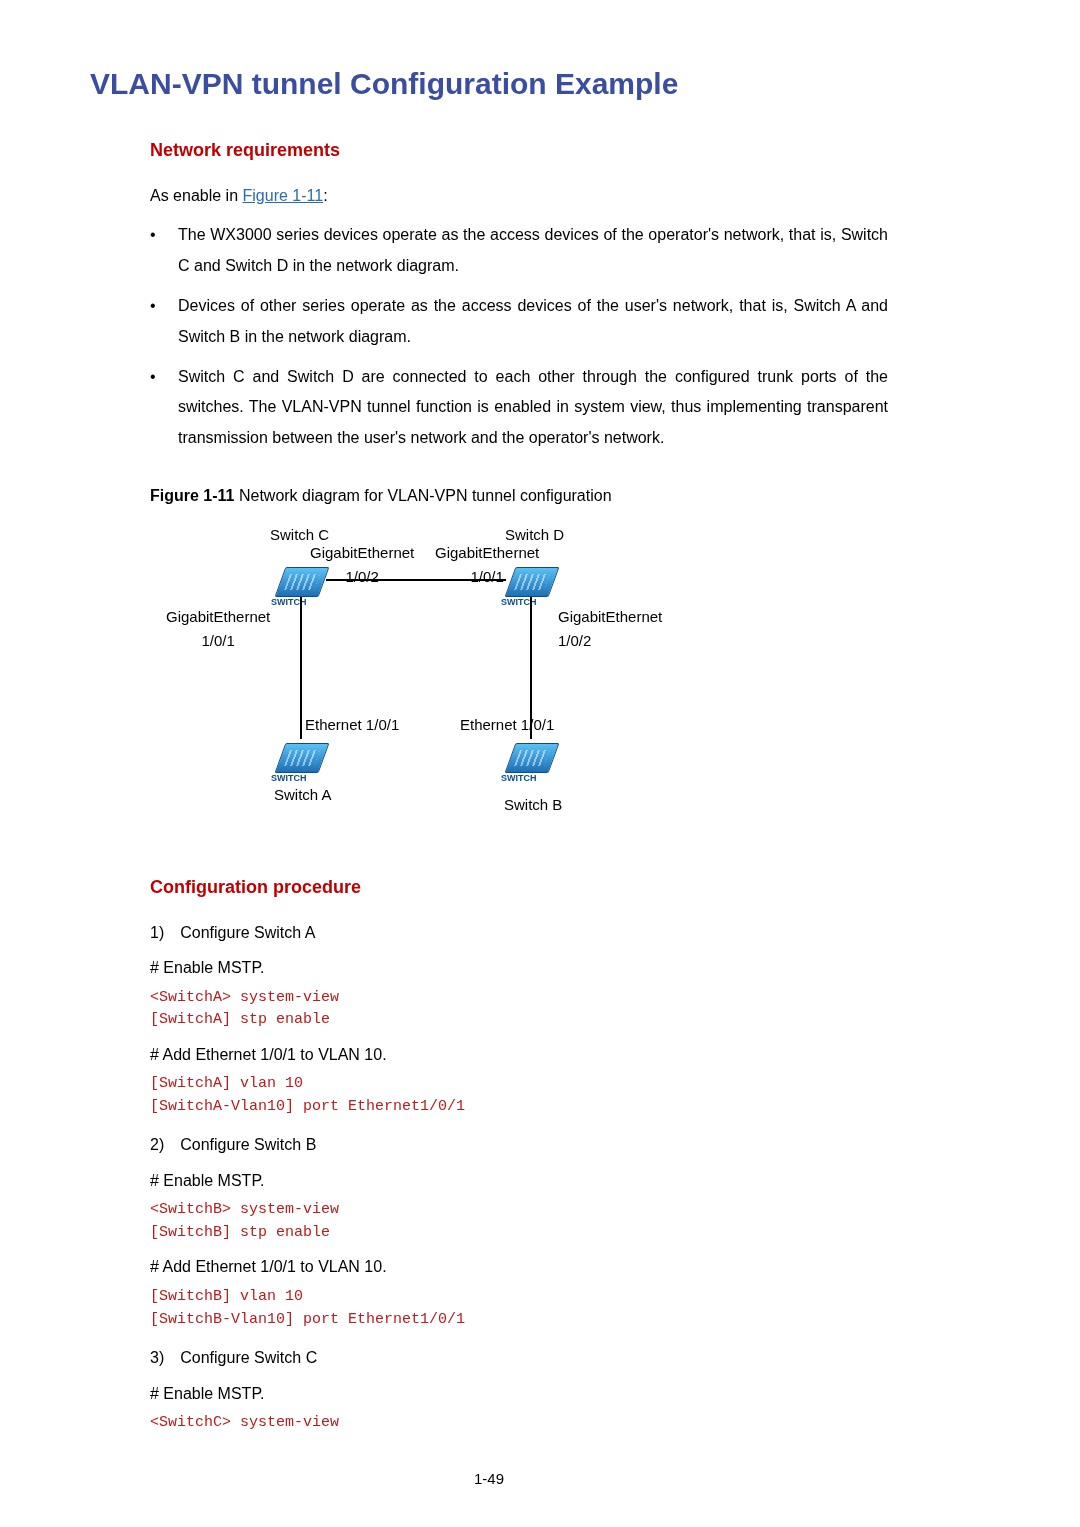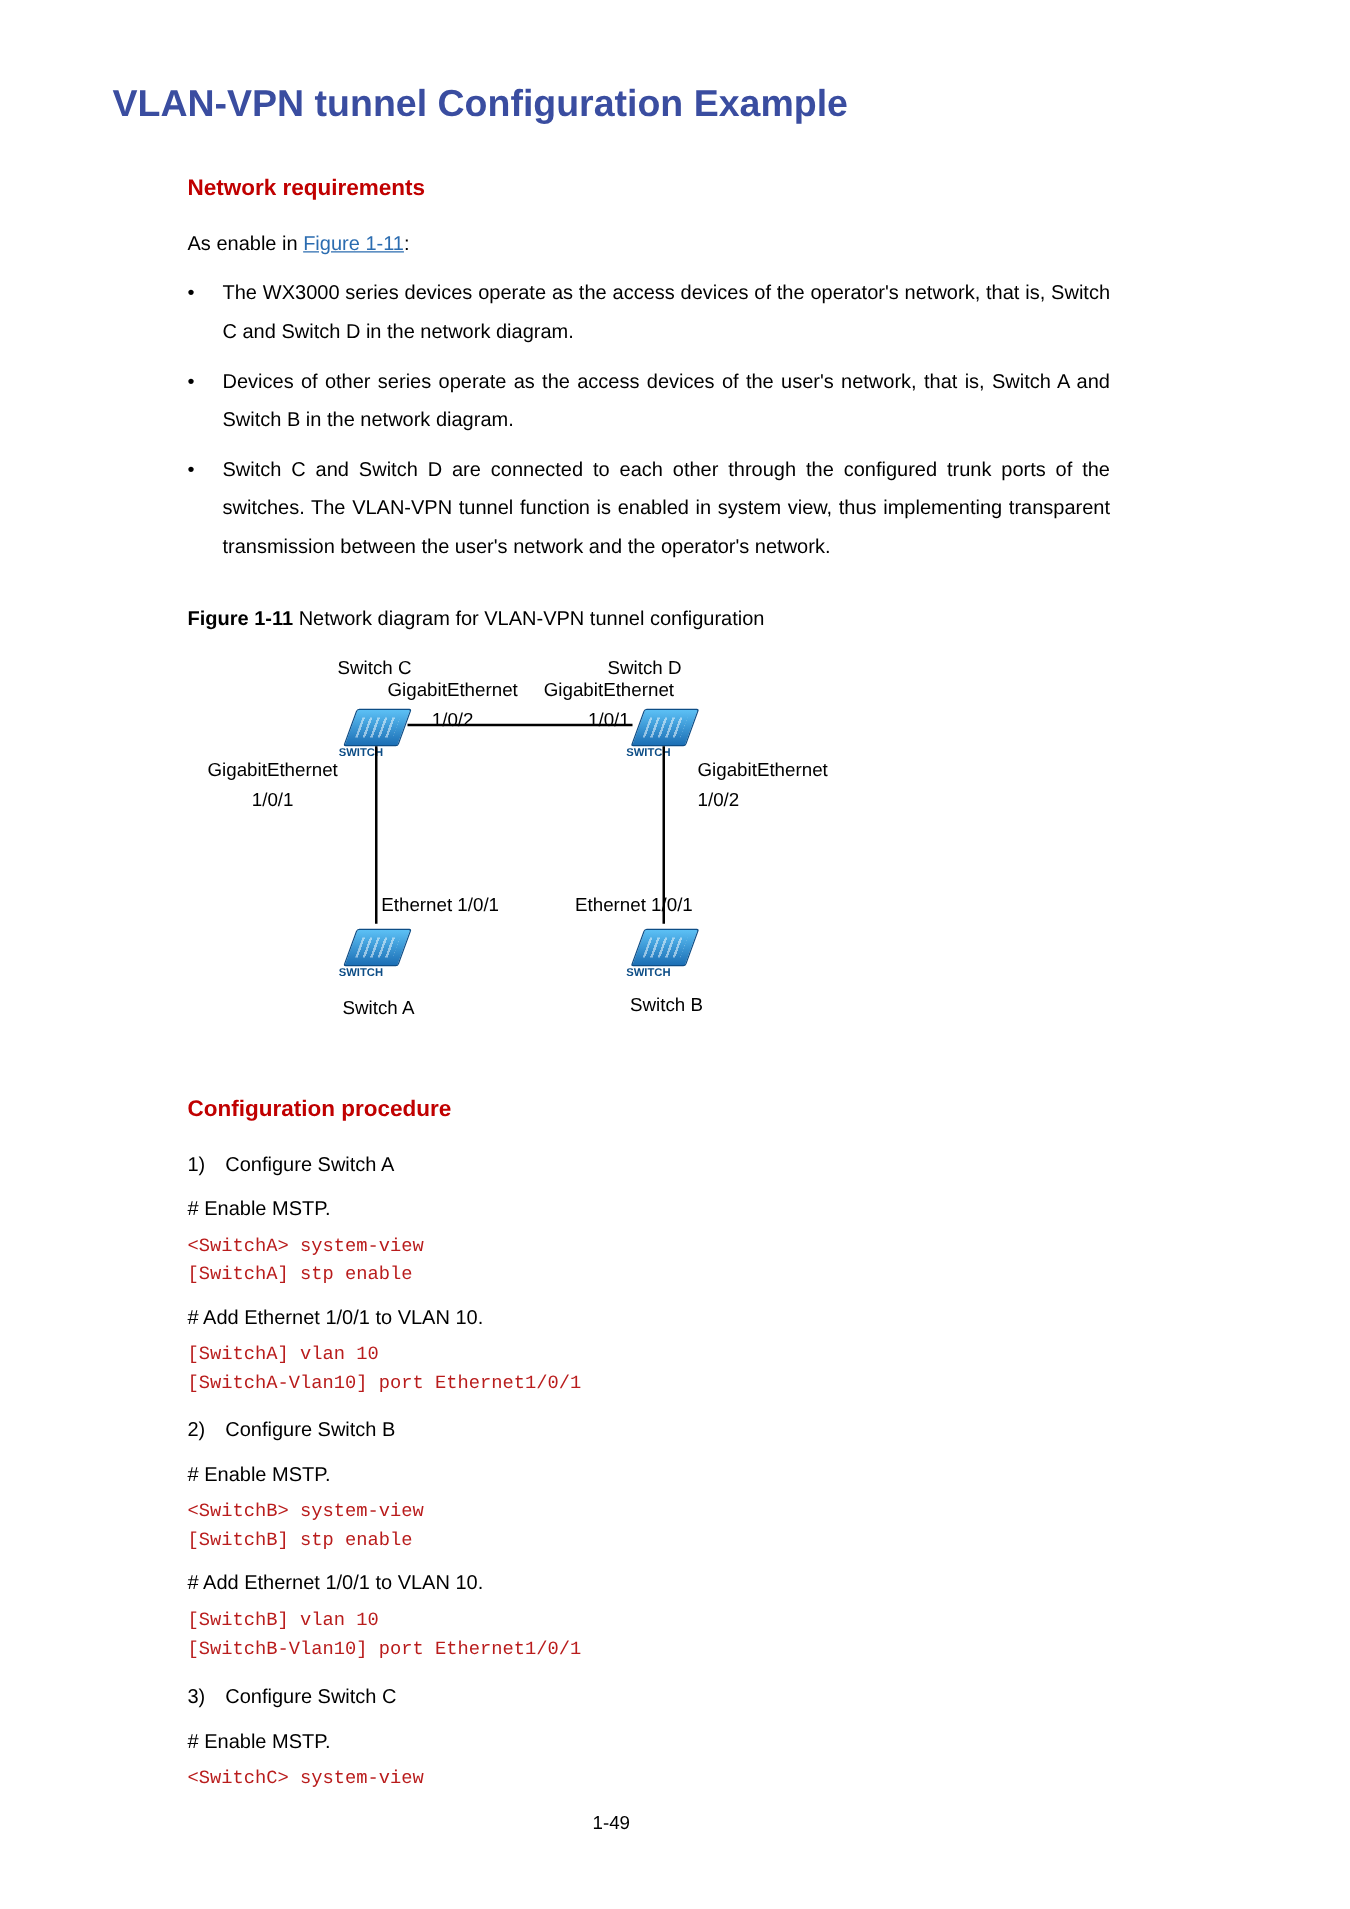"Switch D" span.d-label { left: 336px -> 355px }
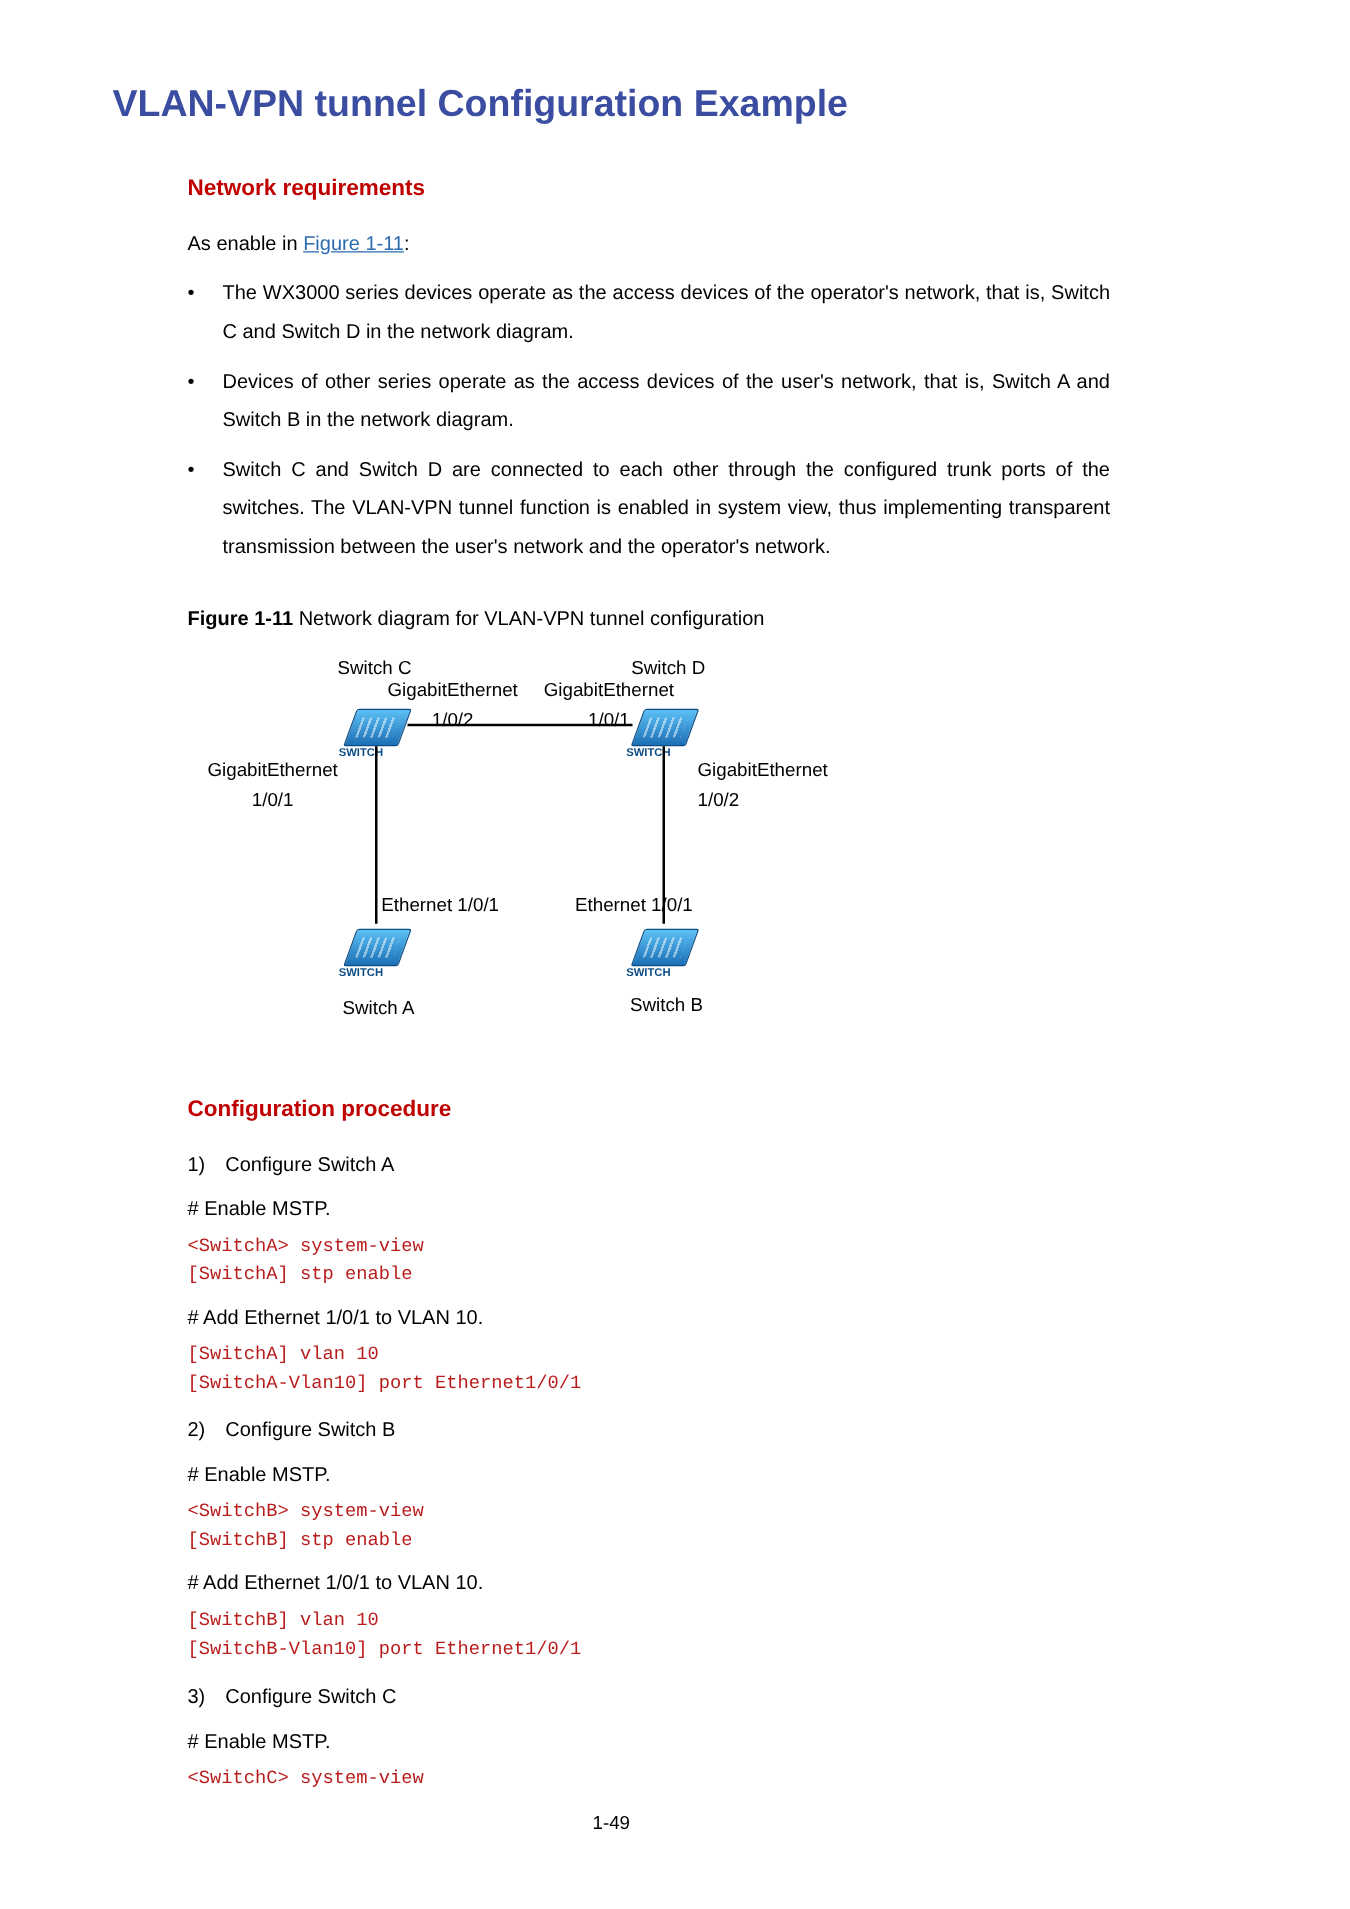"Switch A" span.d-label { top: 272px -> 260px }
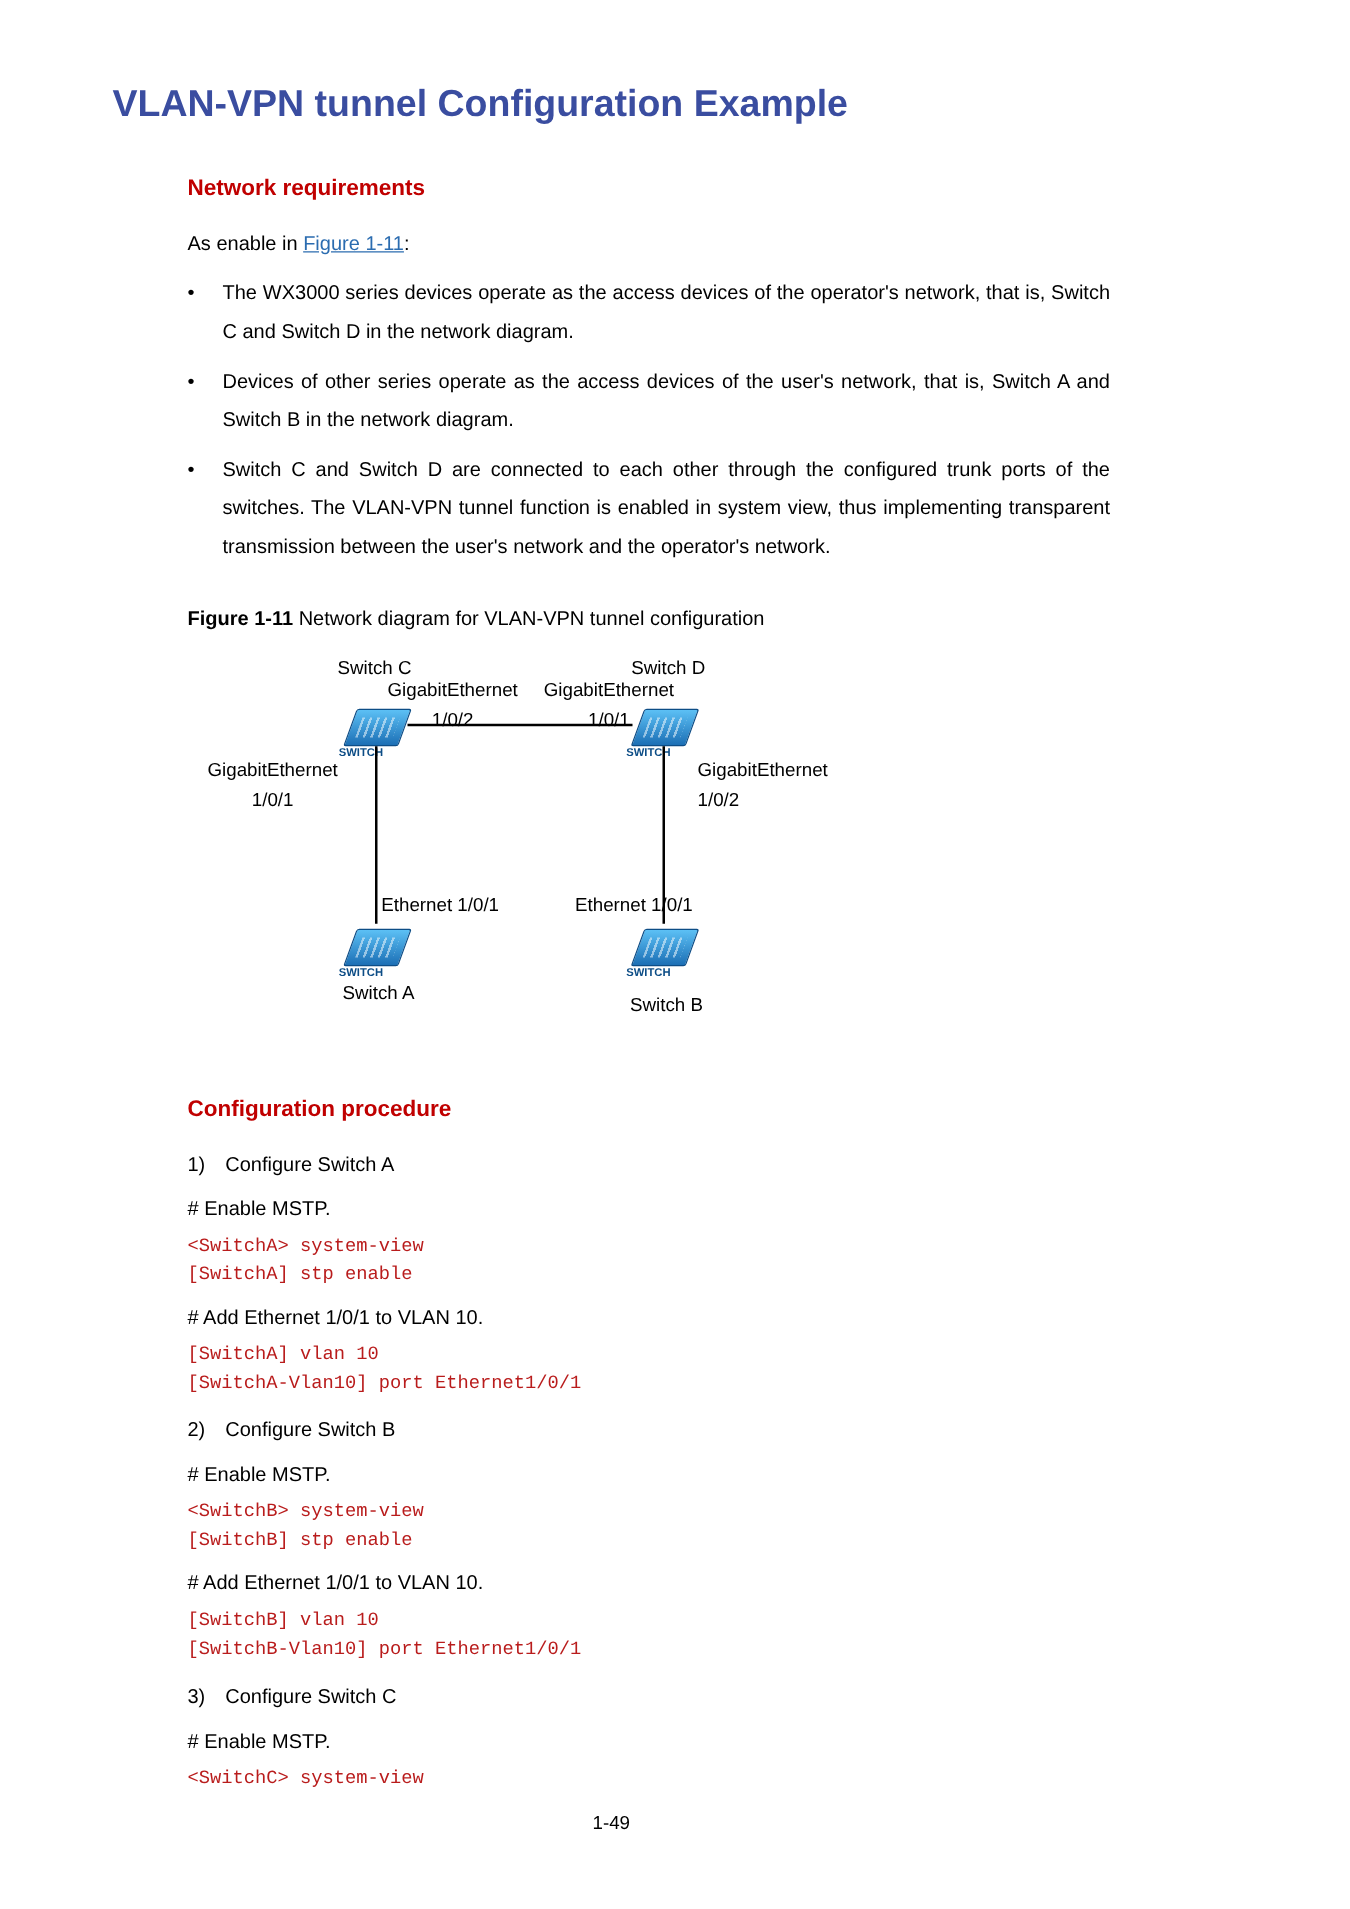"1-49" .page-num { margin-top: 12px -> 32px }
